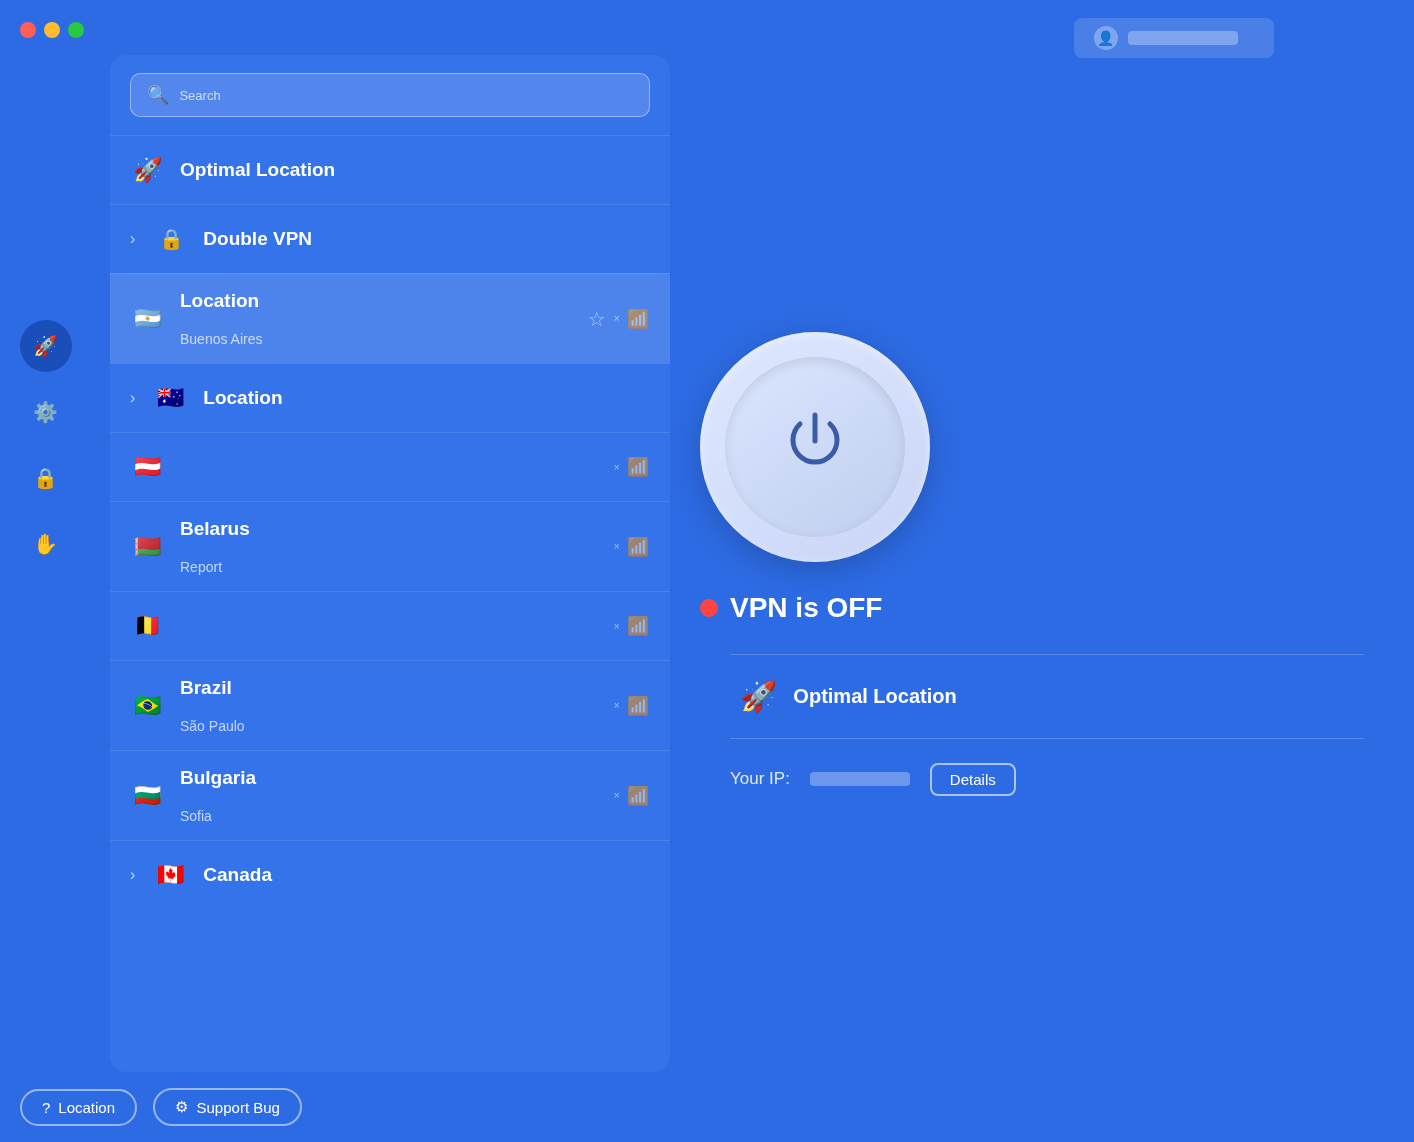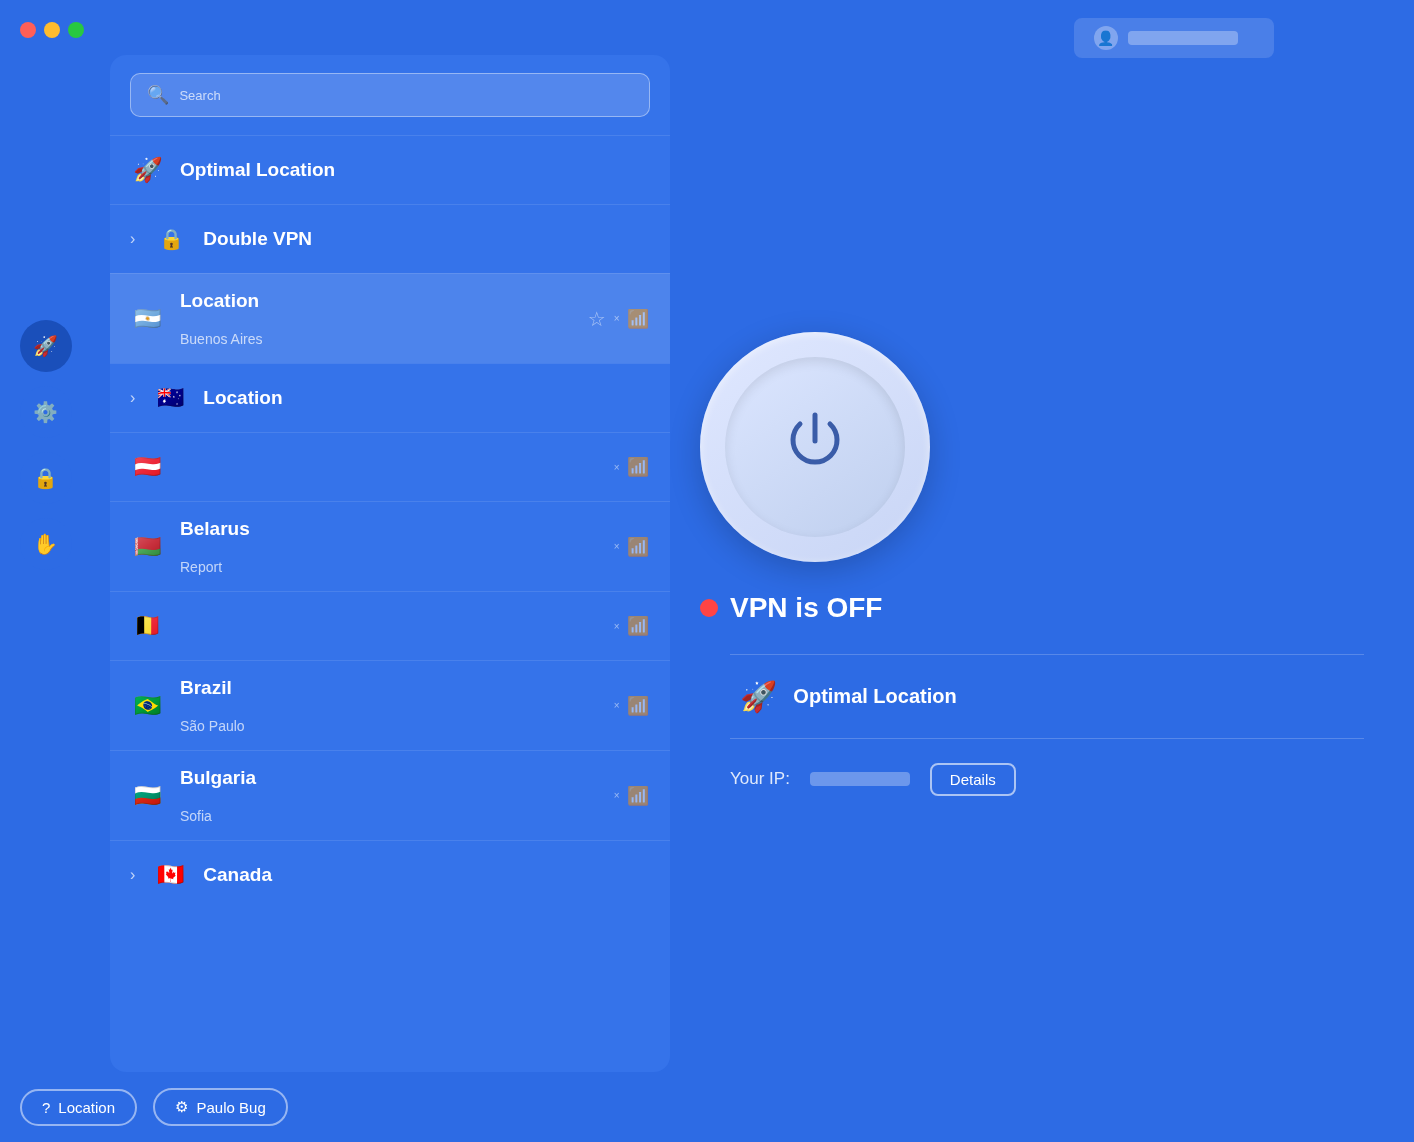"Paulo Bug" span { text: Paulo -> Support }
